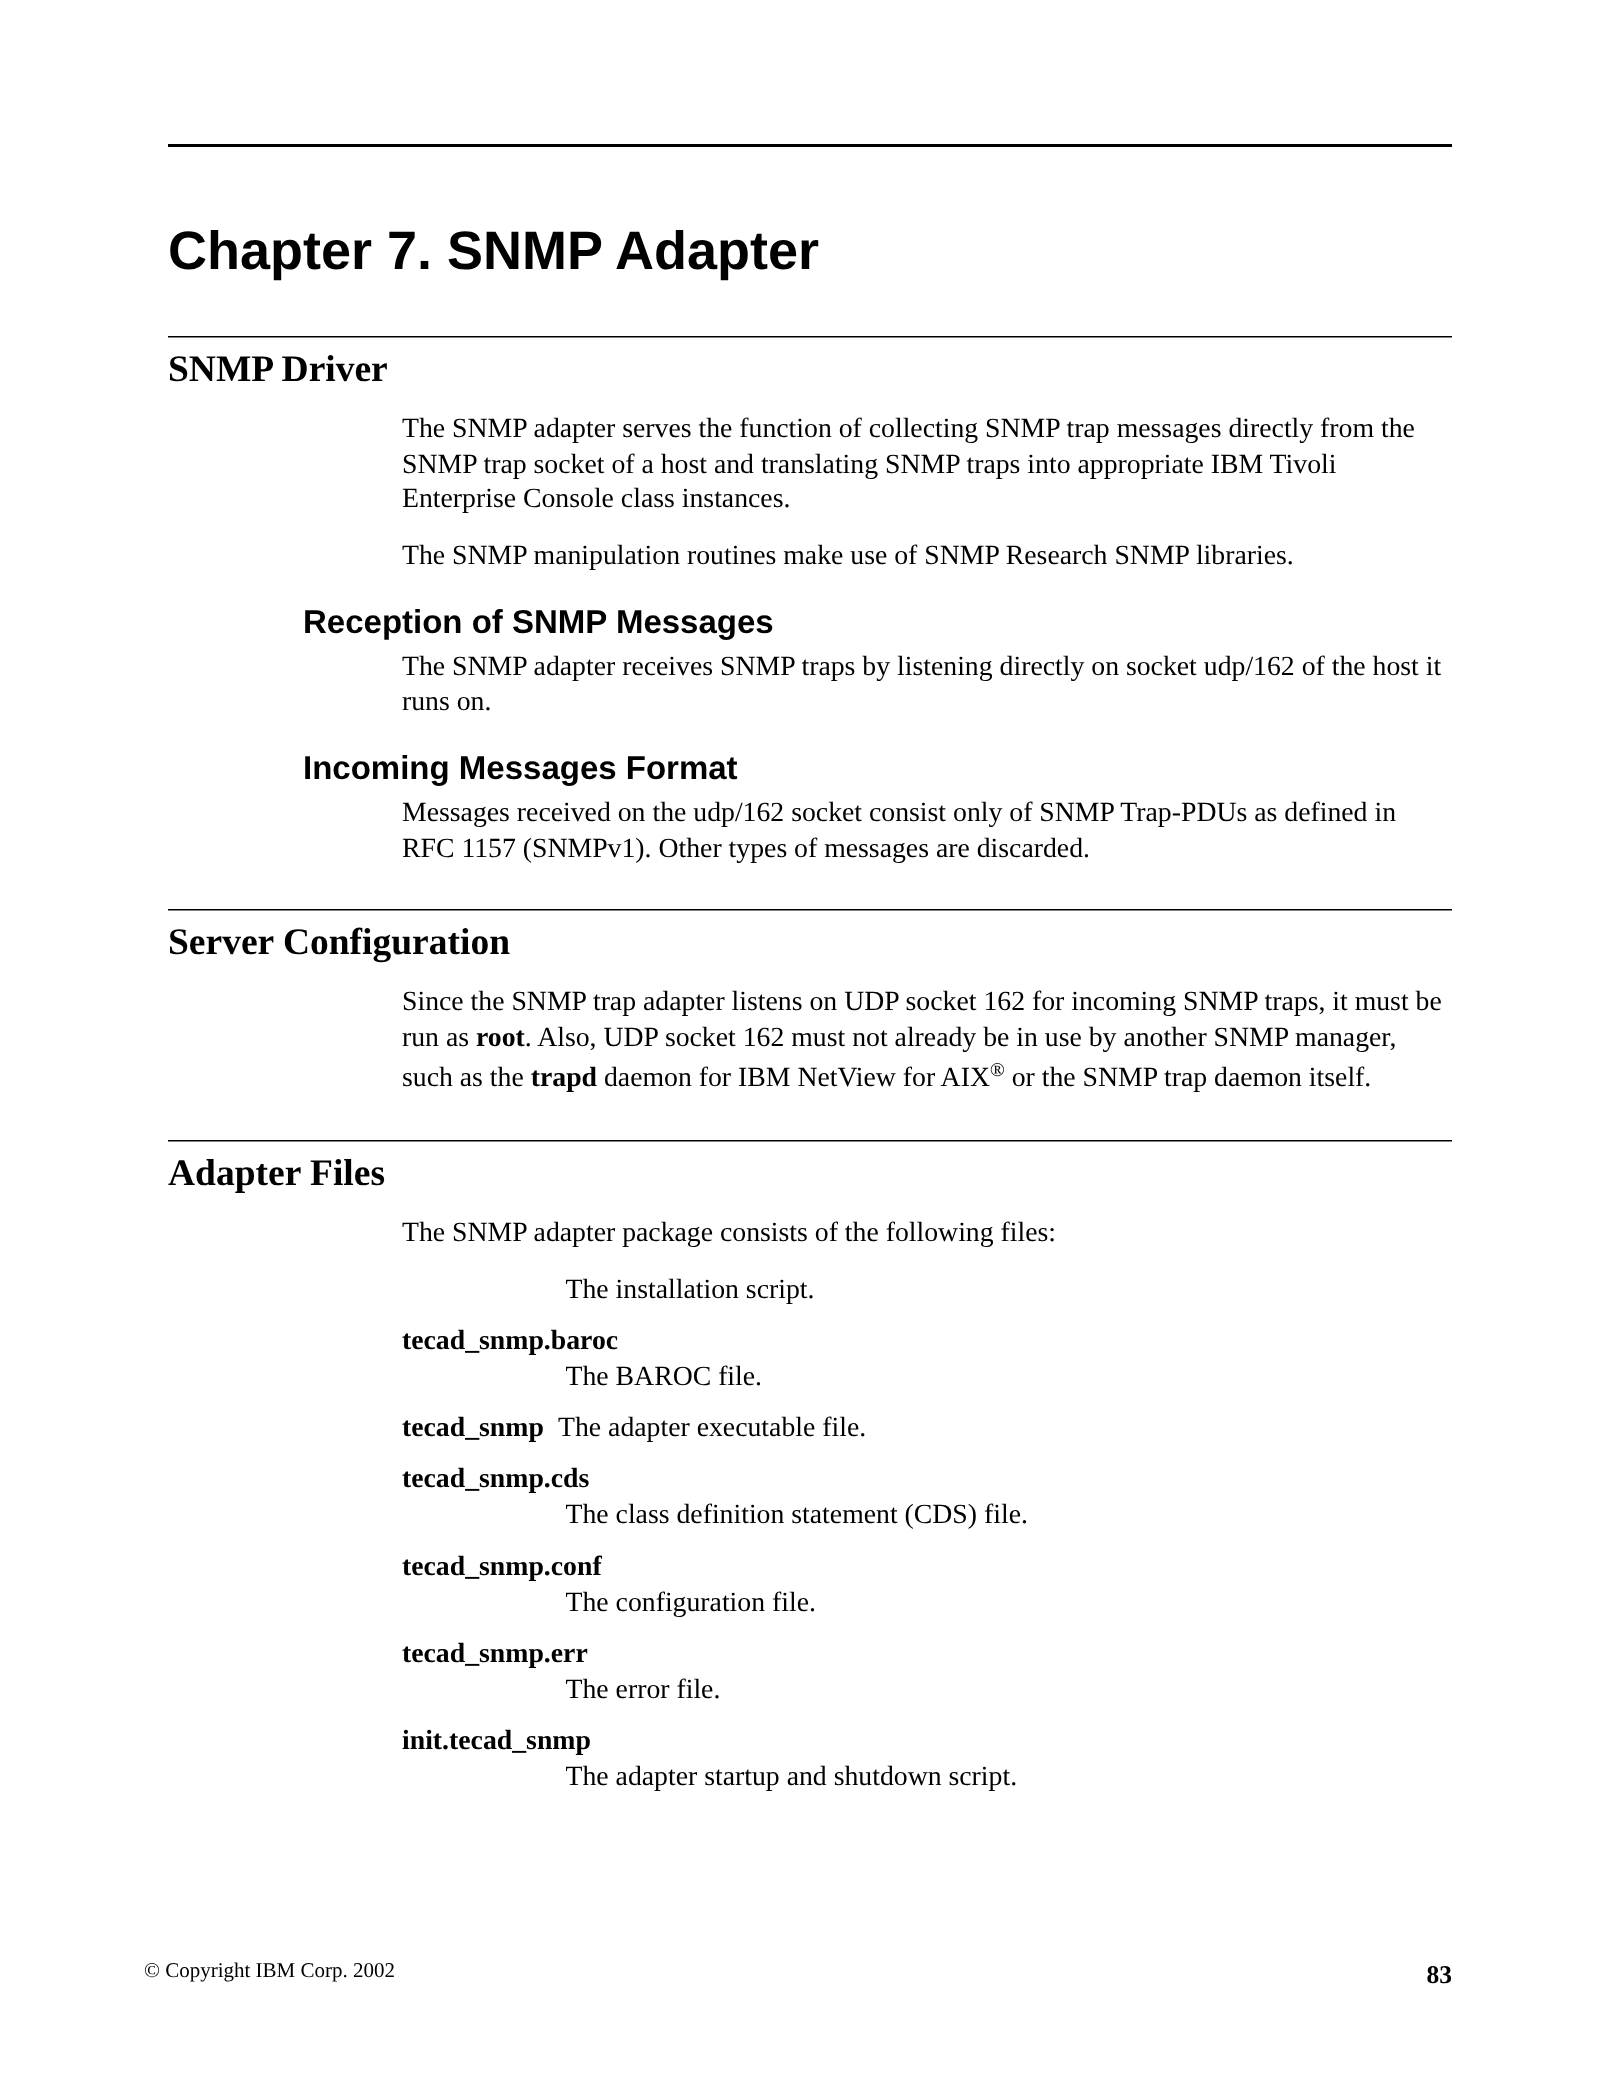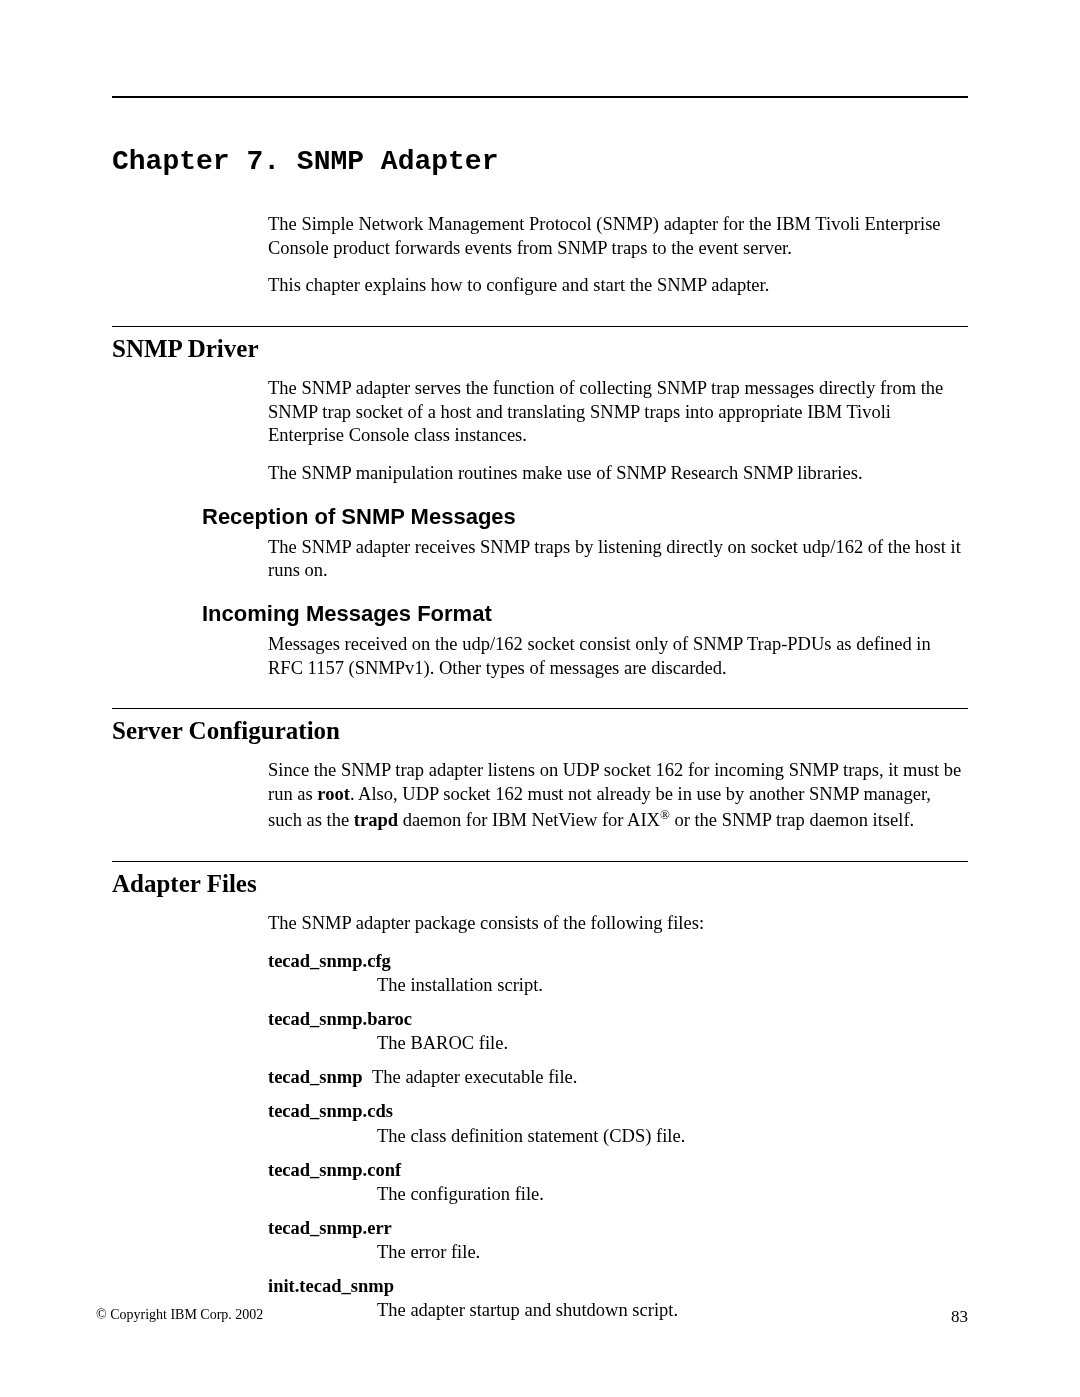"Chapter 7. SNMP Adapter" .ch-title { font-family: Liberation Mono, monospace -> Liberation Sans, sans-serif; font-size: 28px -> 36px }
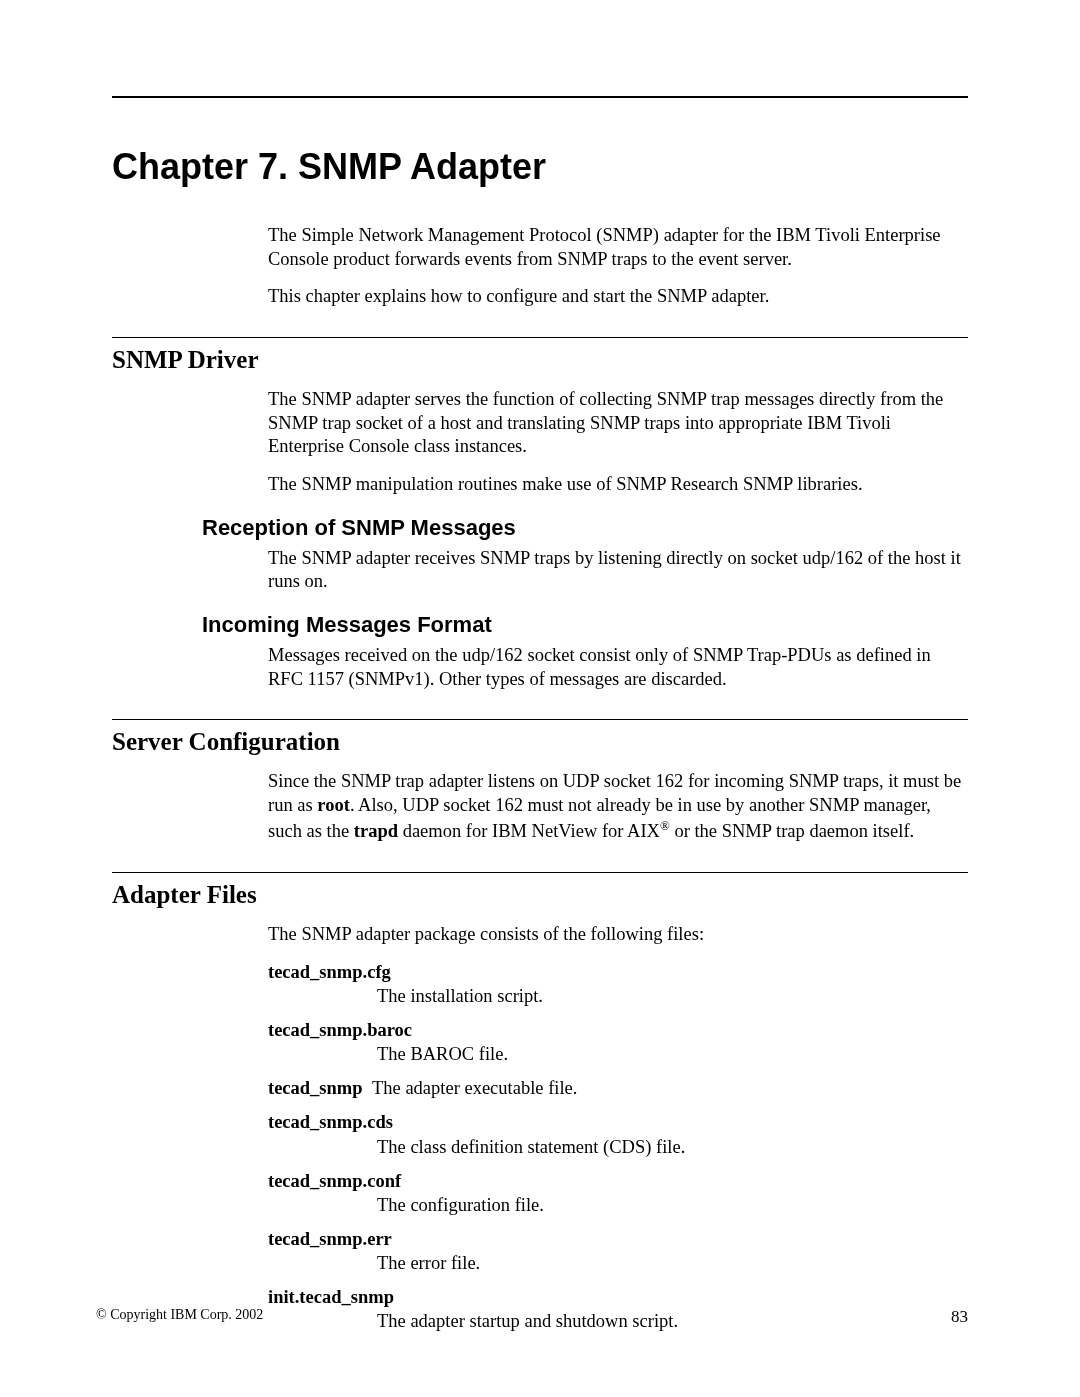"The Simple Network Management Protocol" div.body-col { html: <div> <p>The Simple Network Management Protocol (SNMP) adapter for the IBM Tivoli Enterprise Console product forwards events from SNMP traps to the event server.</p> <p>This chapter explains how to configure and start the SNMP adapter.</p> </div> -> none }
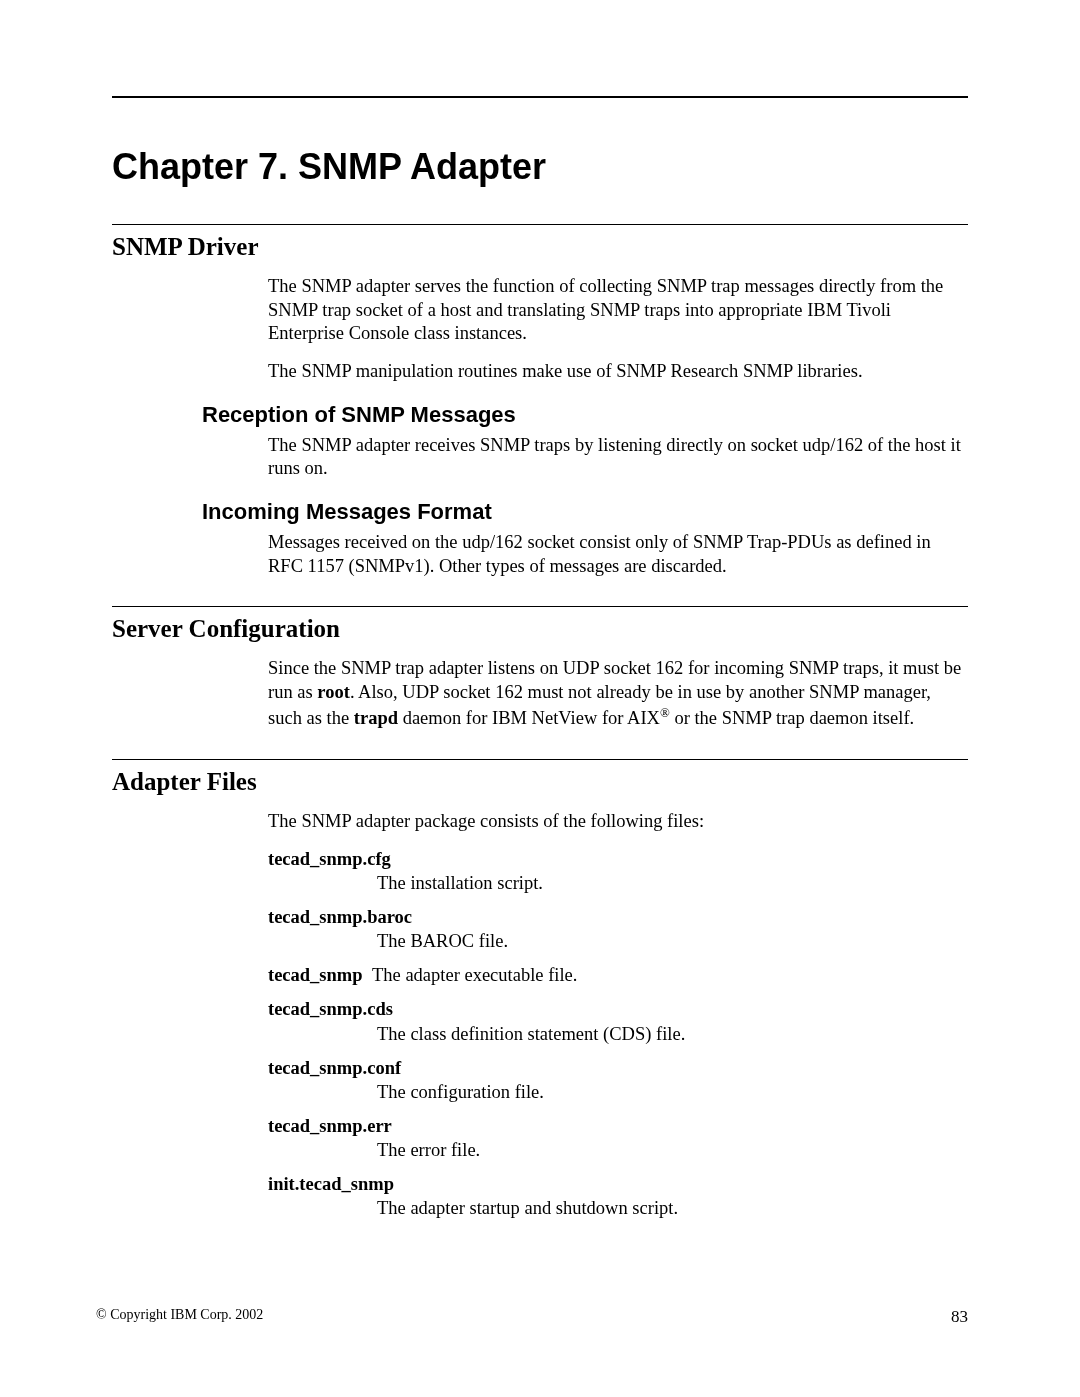"tecad_snmp.cfg" span.dl-term { html: <span>tecad_snmp.cfg</span> -> none }
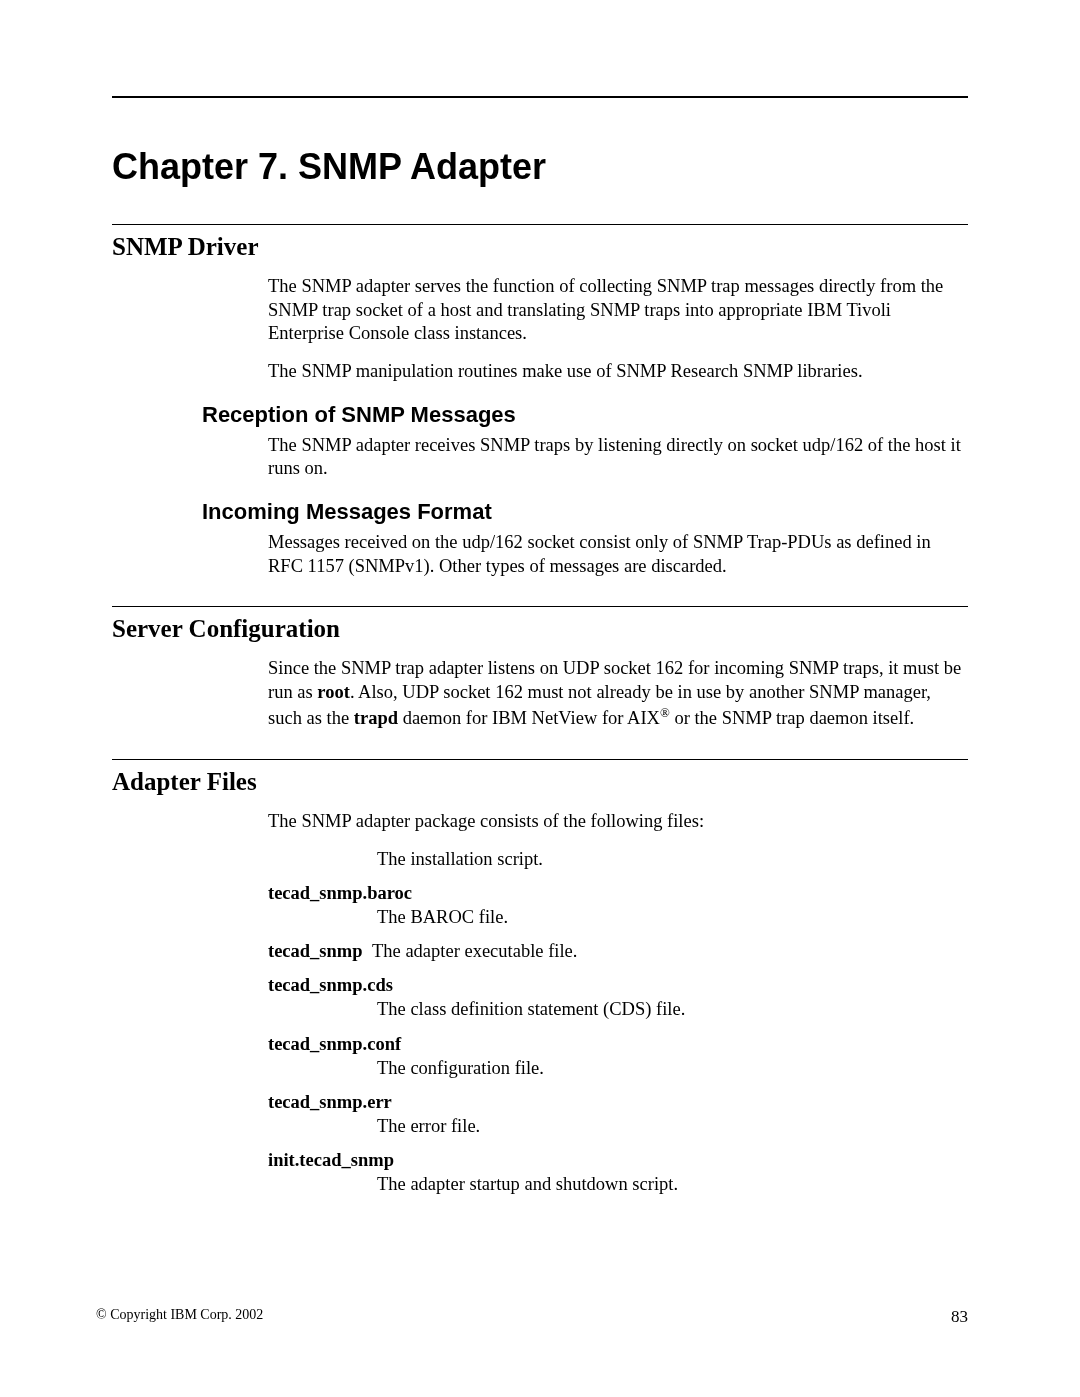"83" .footer-right { font-weight: 400 -> 700 }
